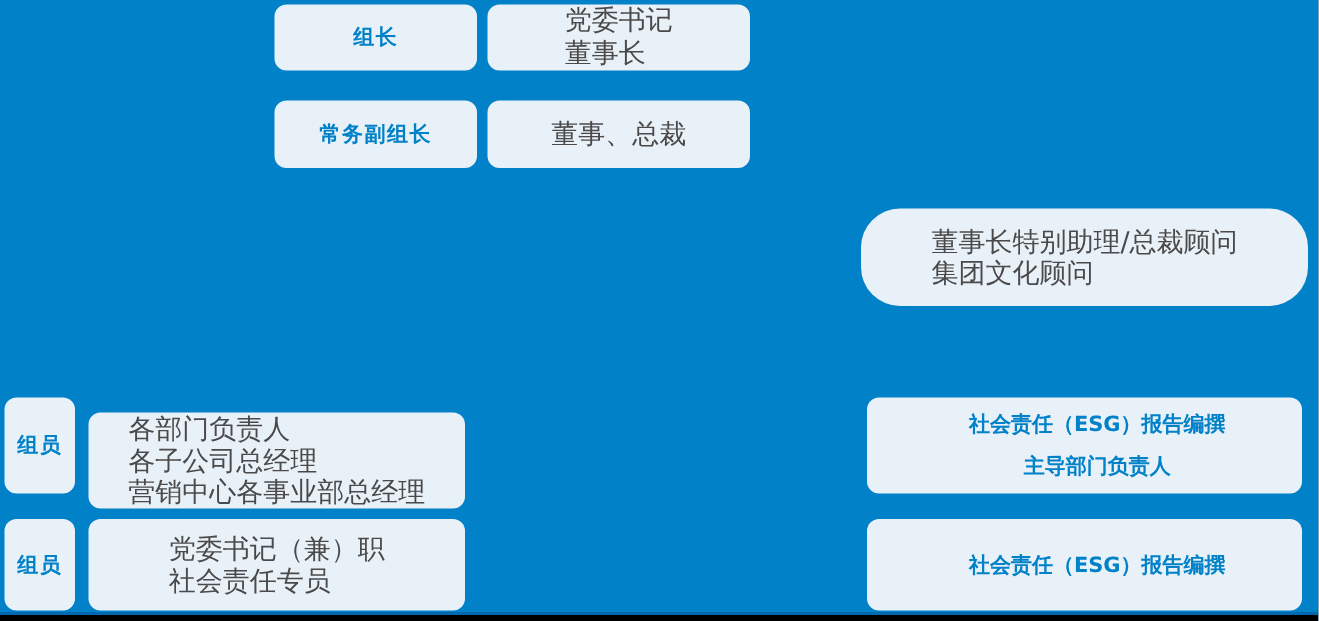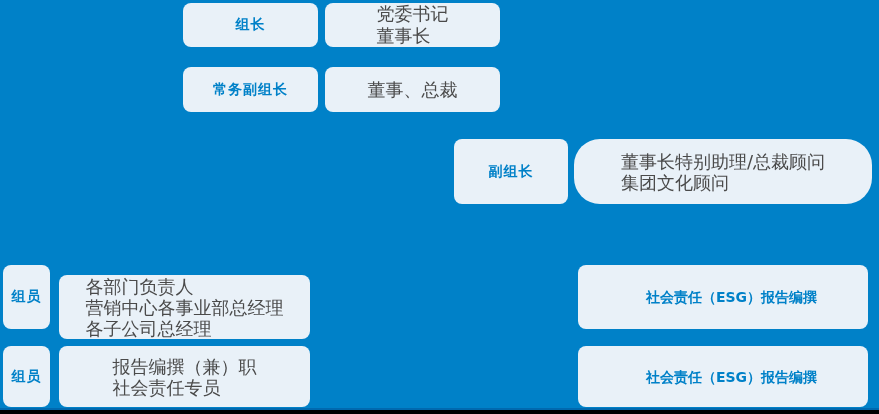"副组长" div.box { html: <div> <span>副组长</span> </div> -> none }
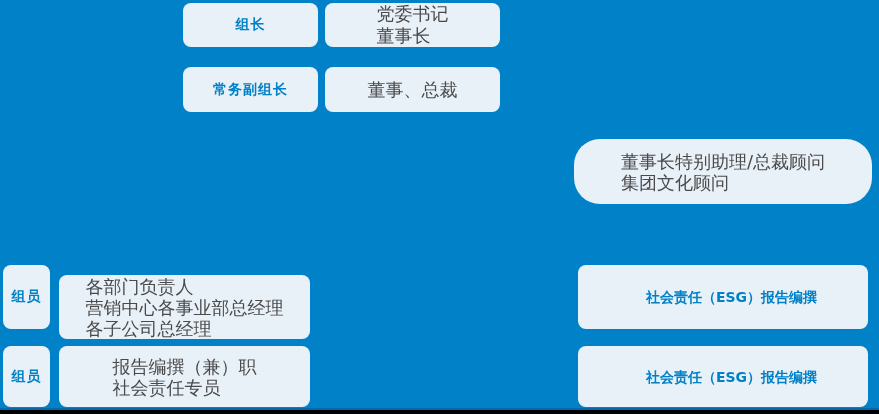"主导部门负责人" div { html: none -> <div>主导部门负责人</div> }
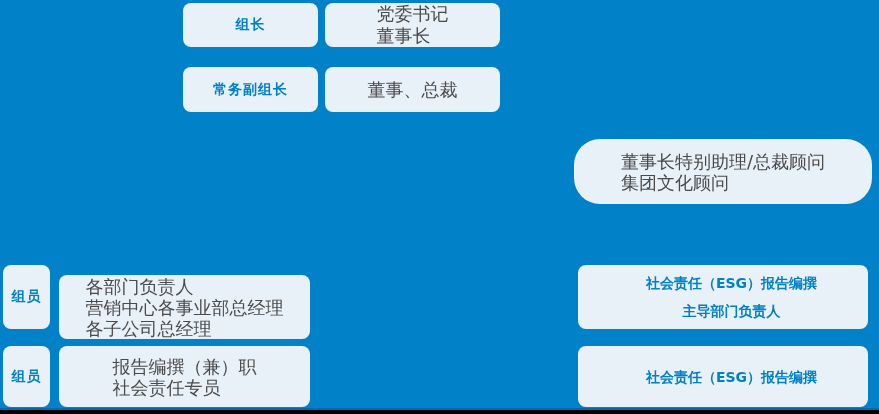"营销中心各事业部总经理" div { order: before "各子公司总经理" -> after "各子公司总经理" }
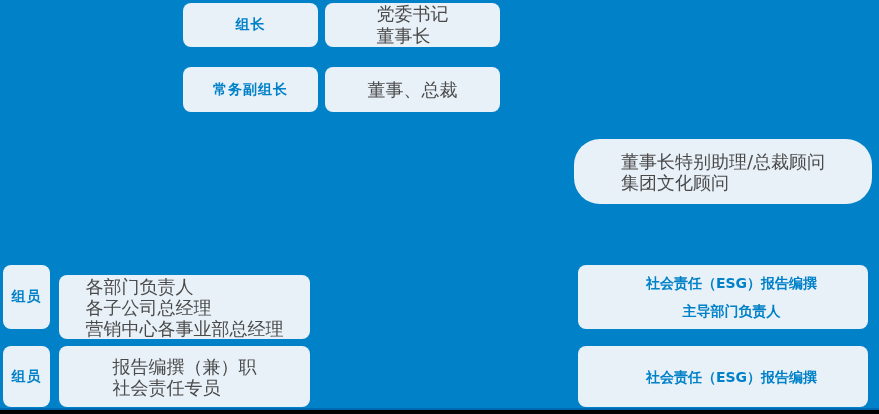"报告编撰（兼）职" div { text: 报告编撰 -> 党委书记 }
